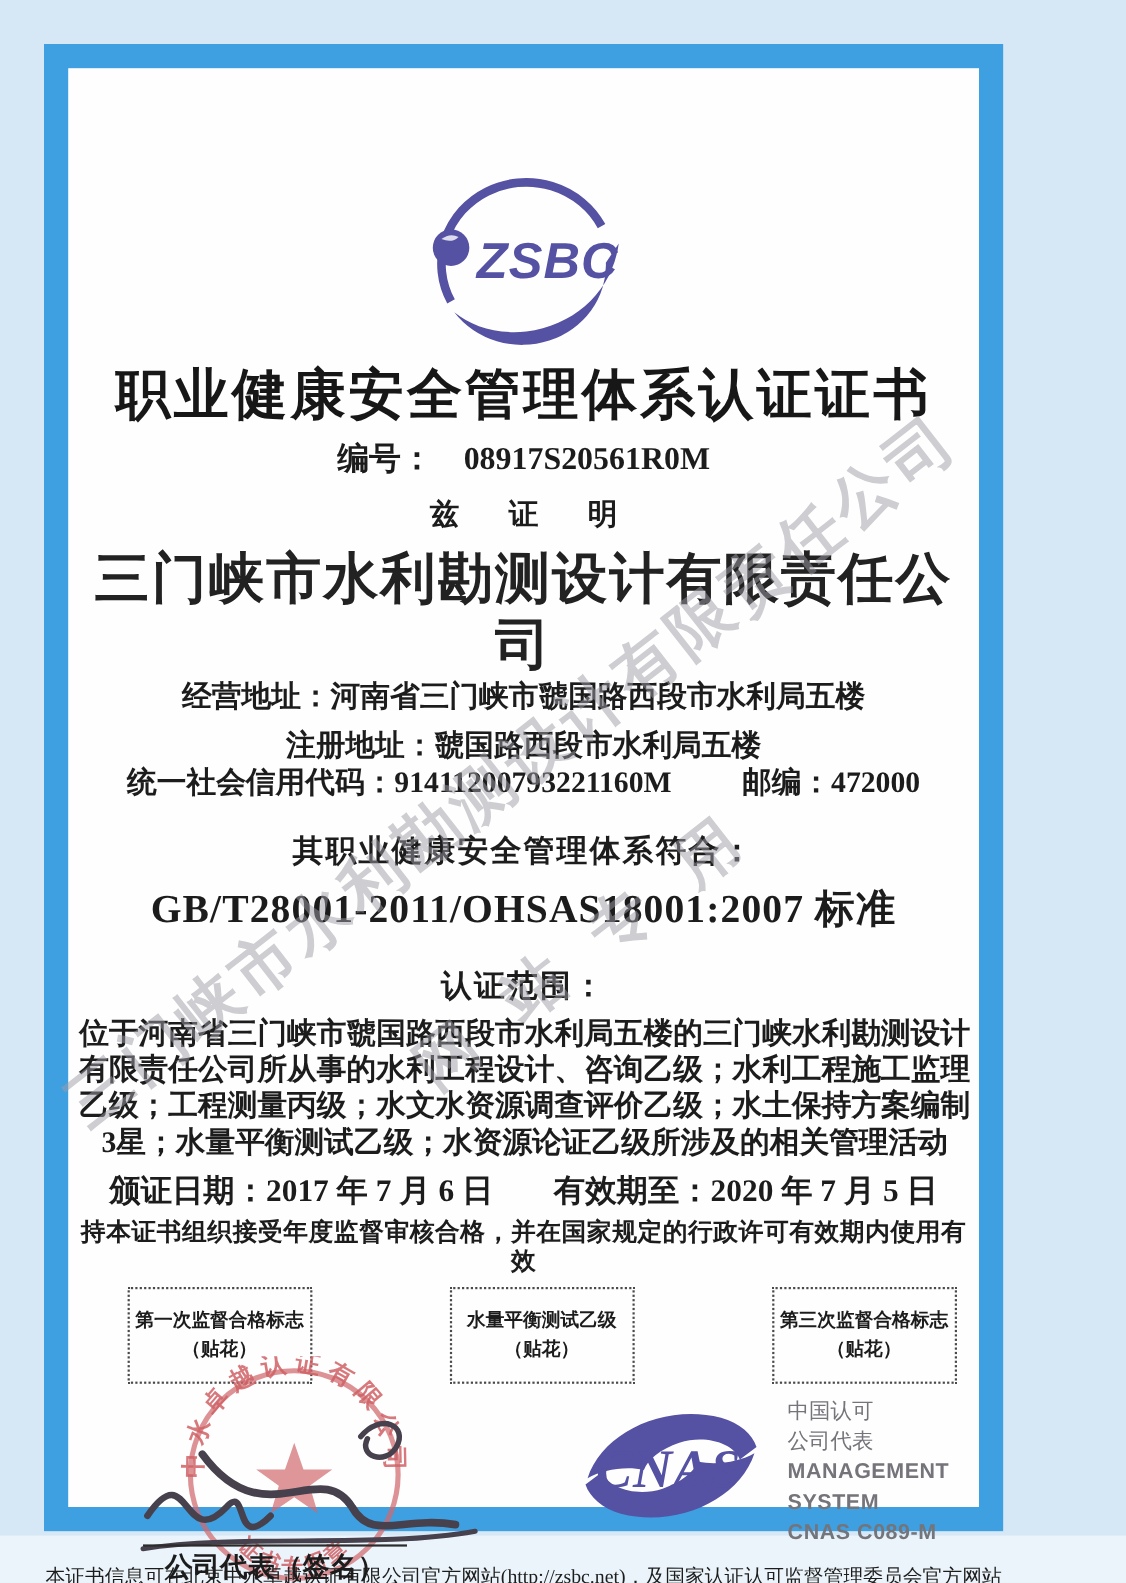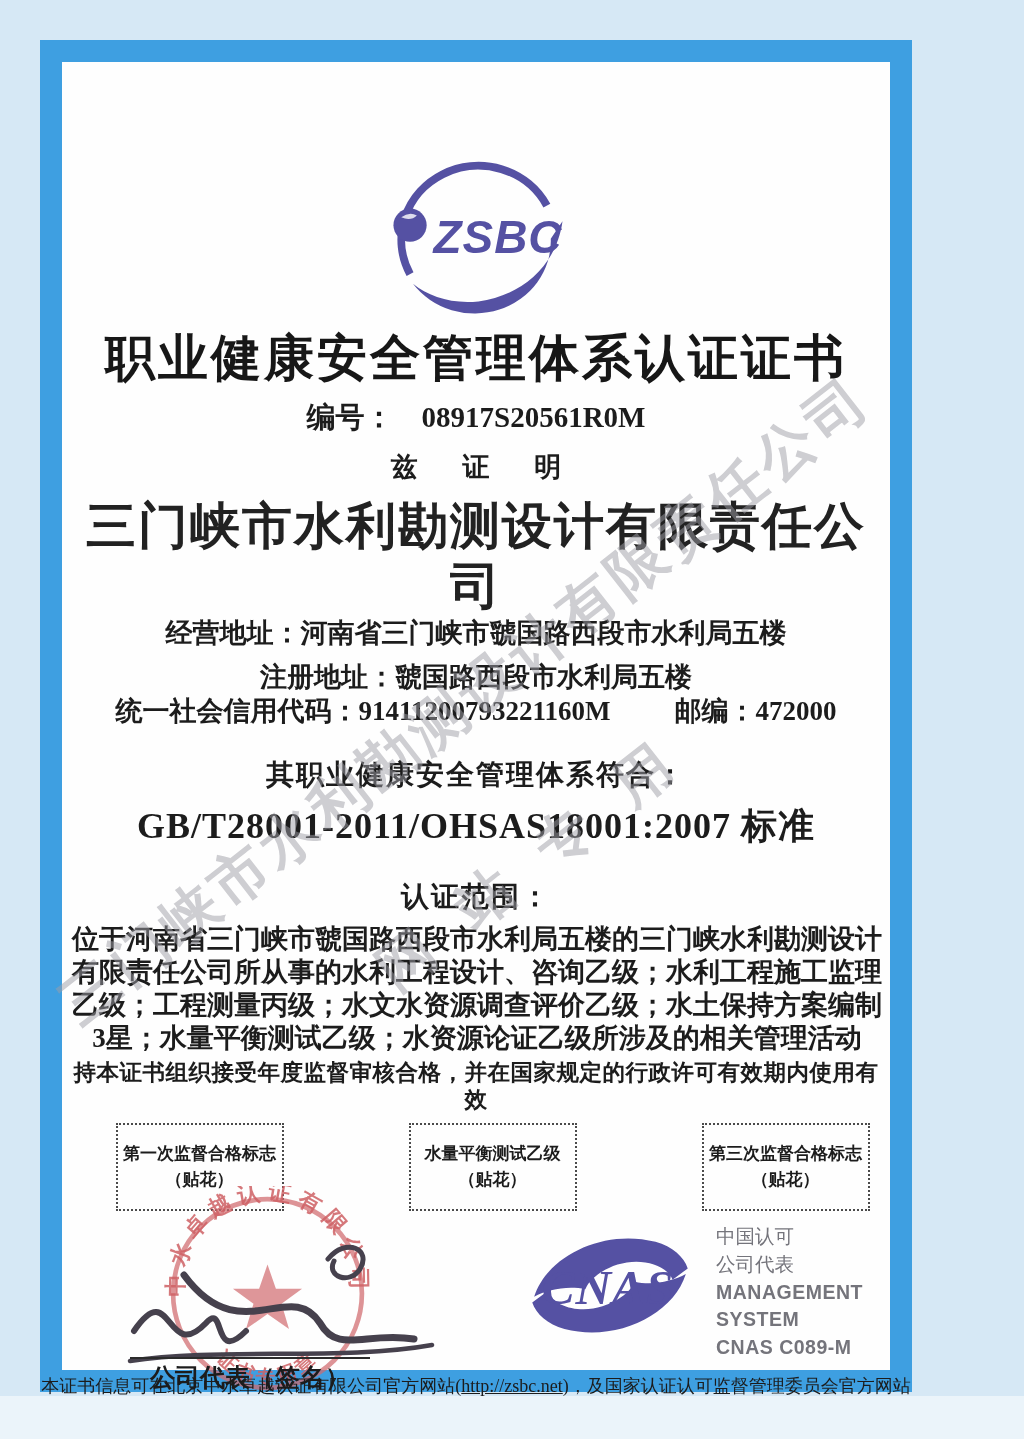"颁证日期：2017 年 7 月 6" div.validity-row { html: none -> <div> <span>颁证日期：2017 年 7 月 6 日</span> <span>有效期至：2020 年 7 月 5 日</span> </div> }
